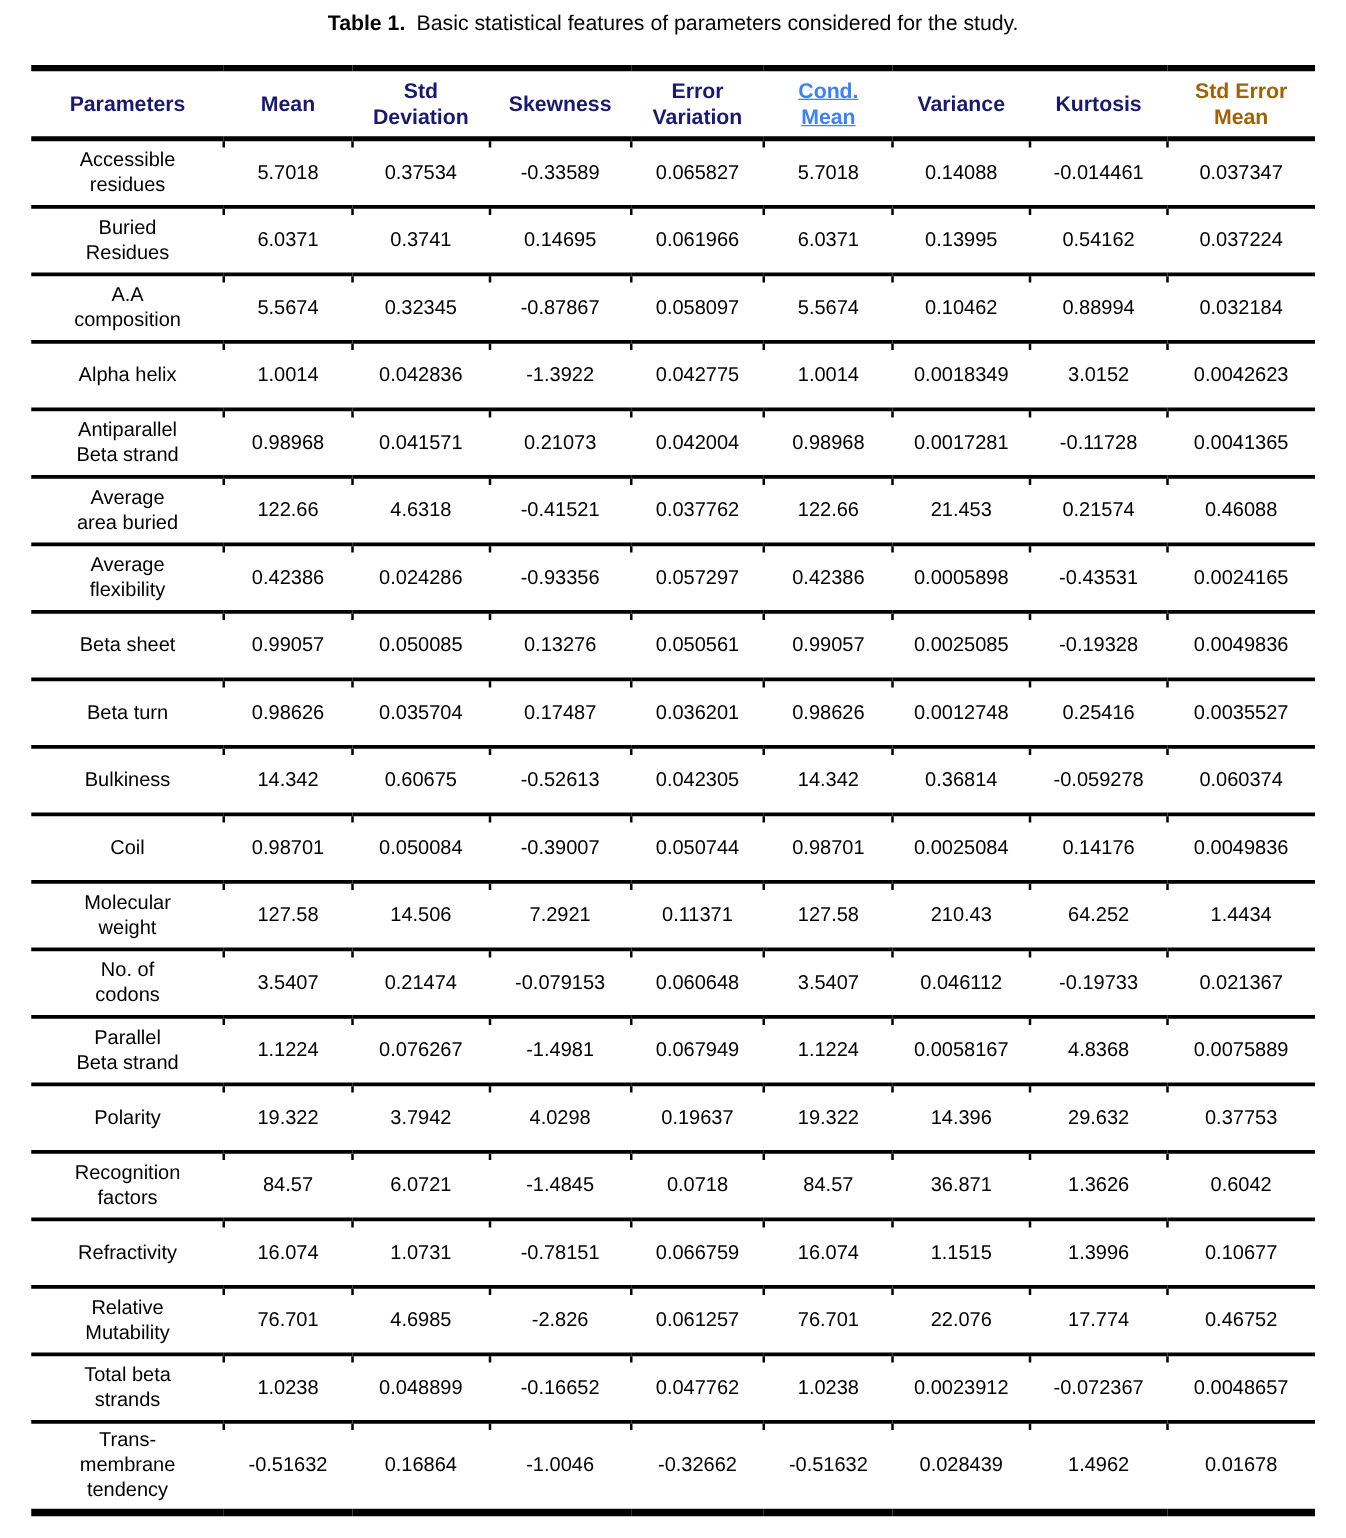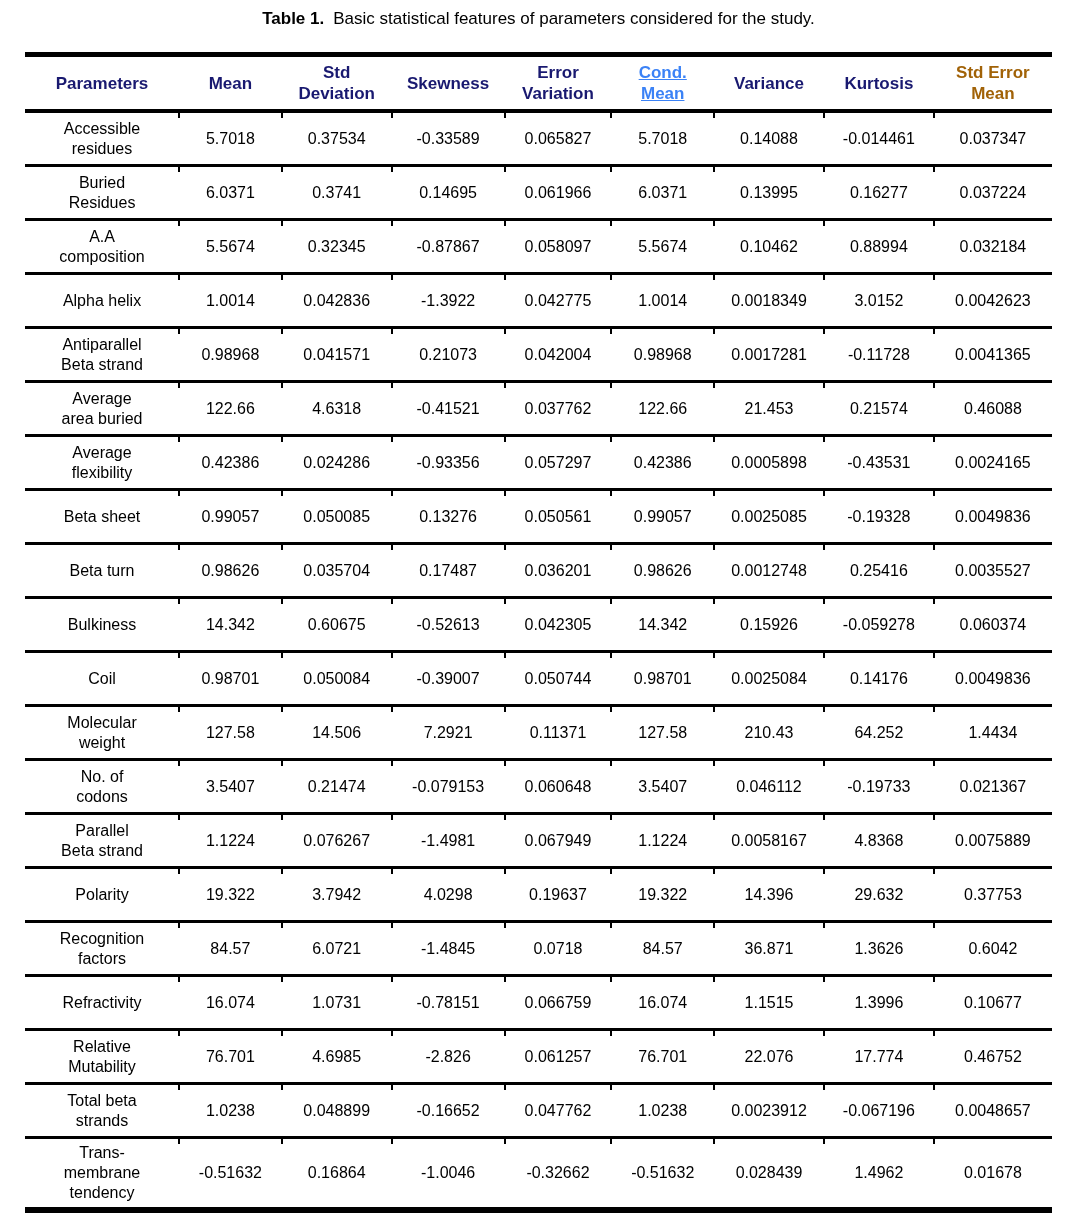"0.16277" td.value-cell { text: 0.16277 -> 0.54162 }
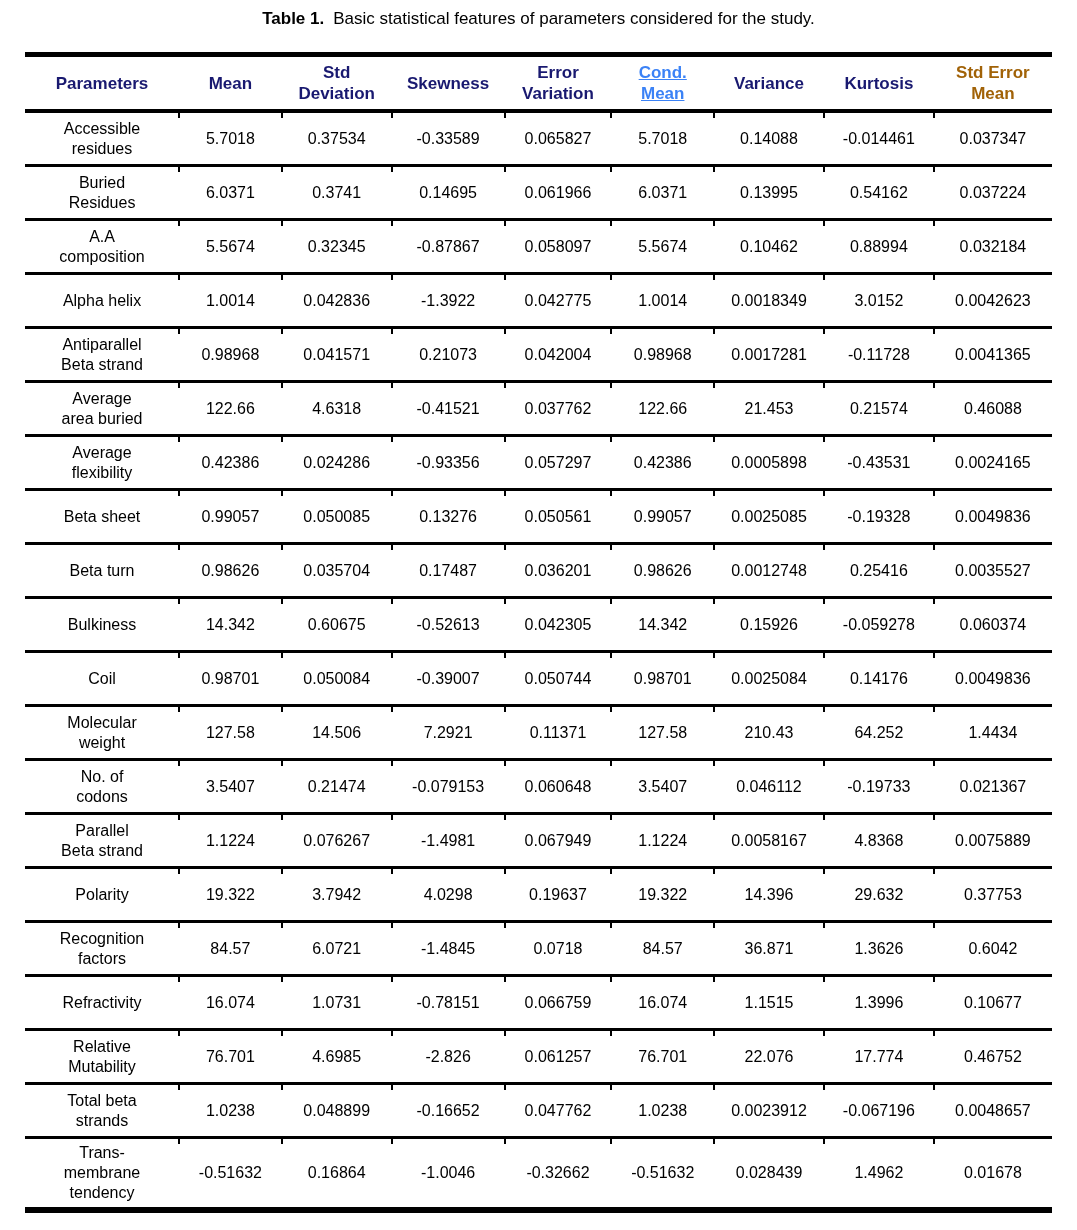"0.15926" td.value-cell { text: 0.15926 -> 0.36814 }
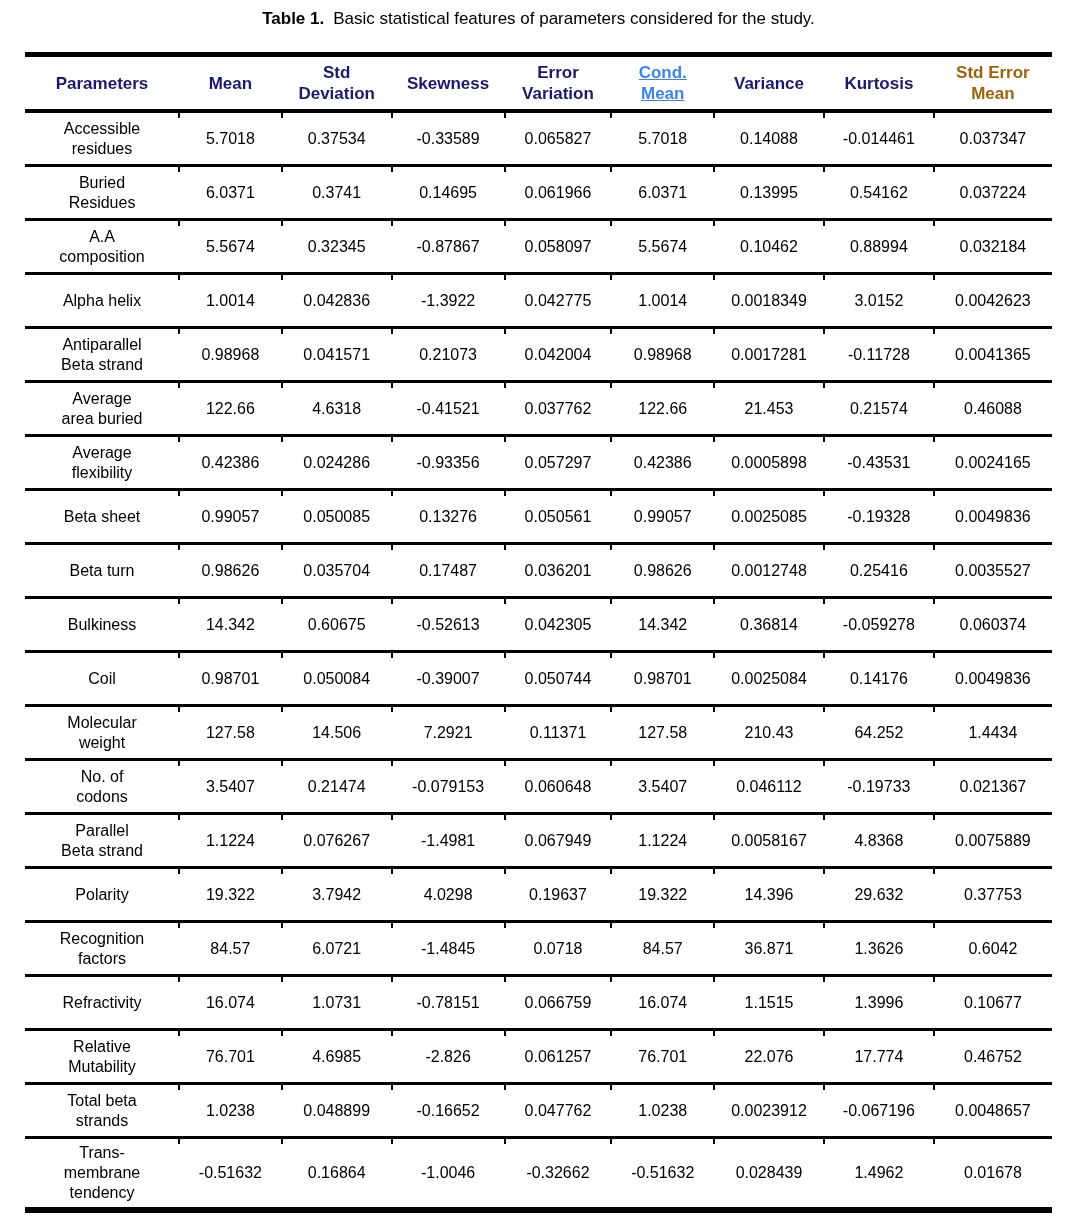"-0.067196" td.value-cell { text: -0.067196 -> -0.072367 }
